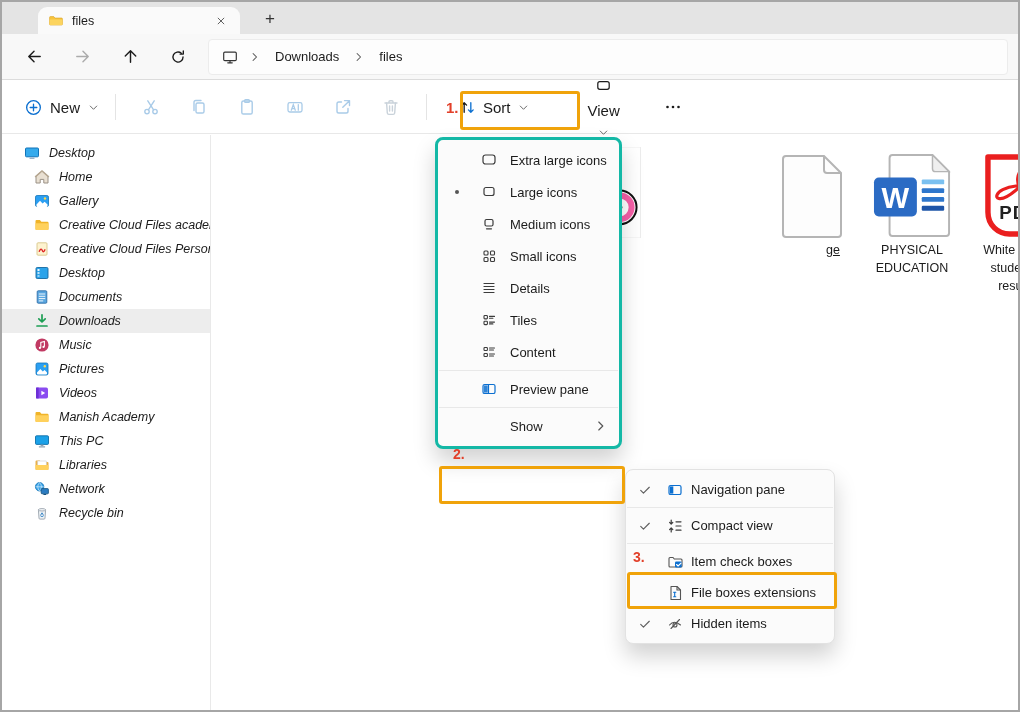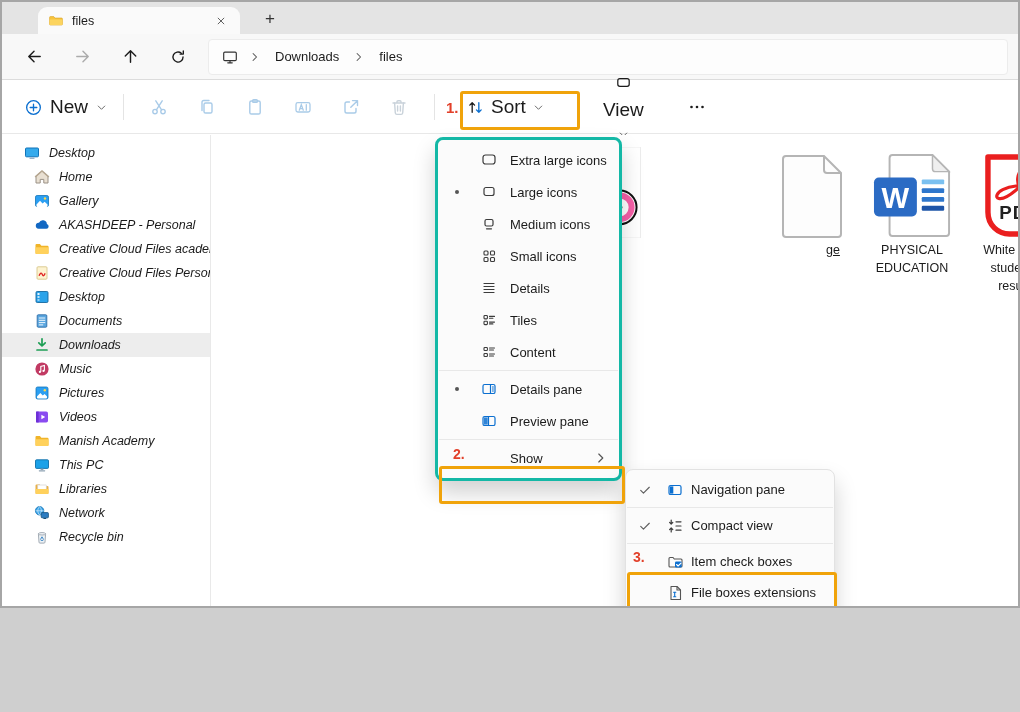"files" .window { height: 608px -> 712px }
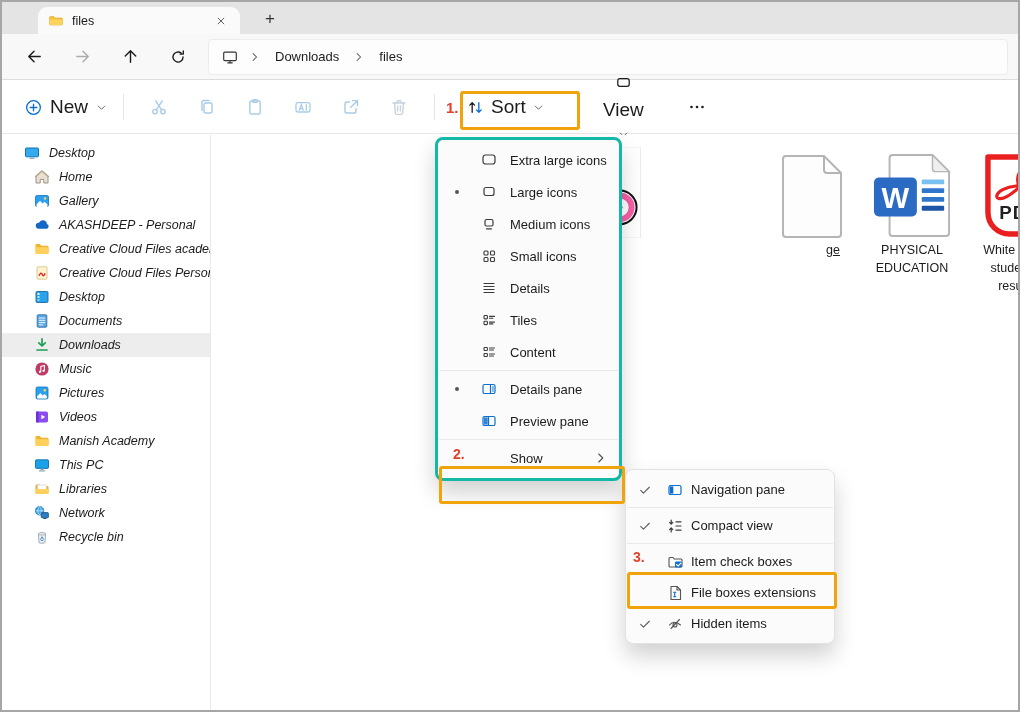"New" .toolbar { font-size: 19px -> 15px }
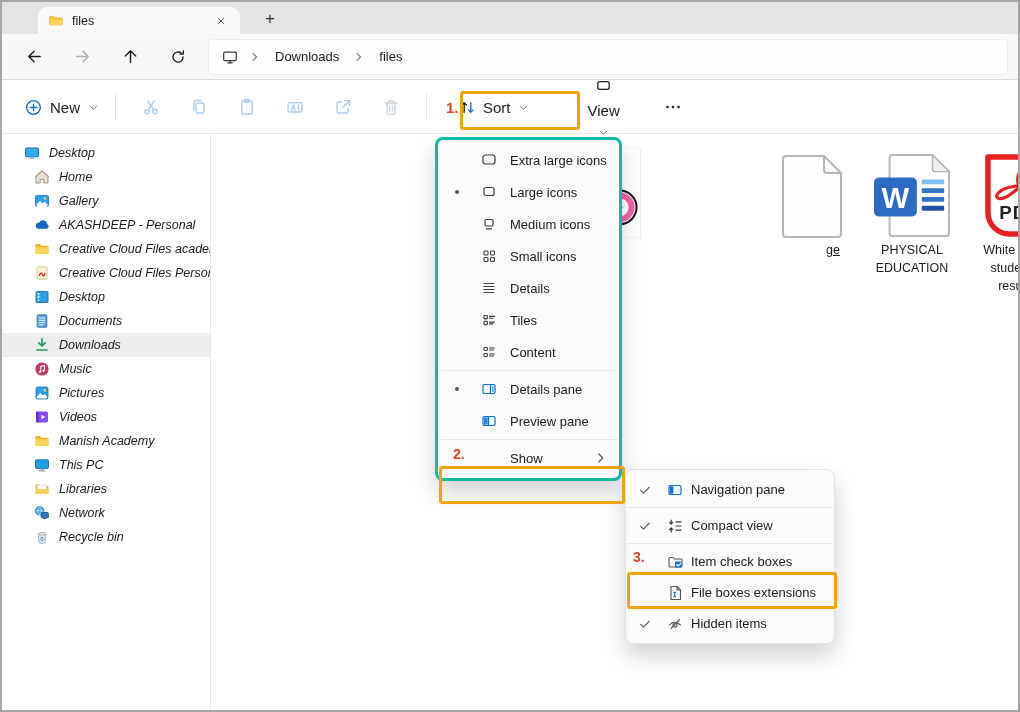"AKASHDEEP - Personal" div.sb-item { html: <div> <svg> <use></use> </svg> <span>AKASHDEEP - Personal</span> </div> -> none }
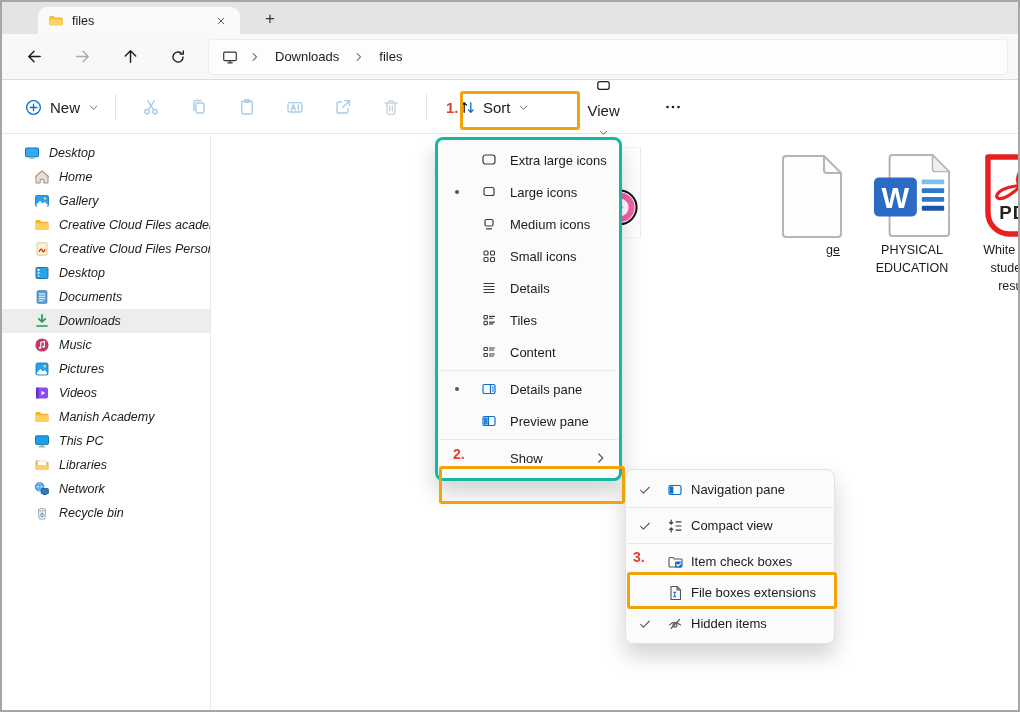"Details pane" div.vm-item { html: <div> <span></span> <span> <svg> <use></use> </svg> </span> <span>Details pane</span> </div> -> none }
